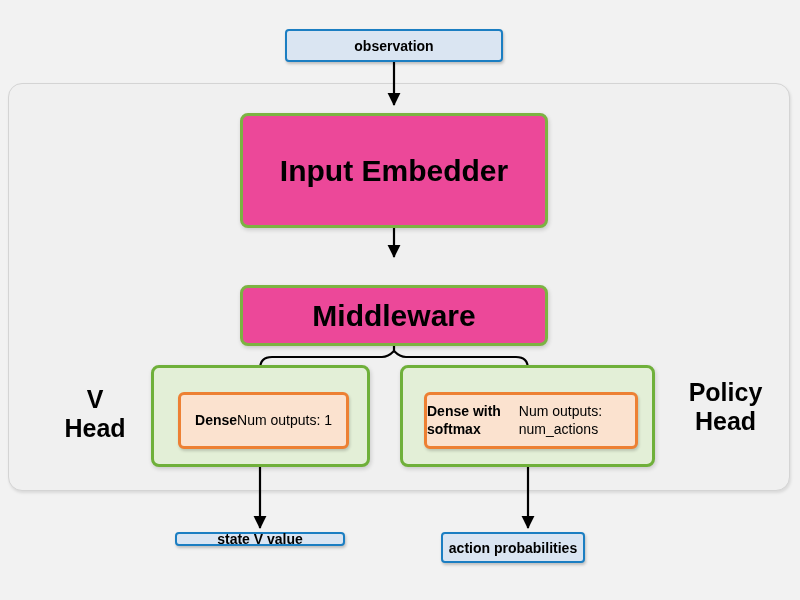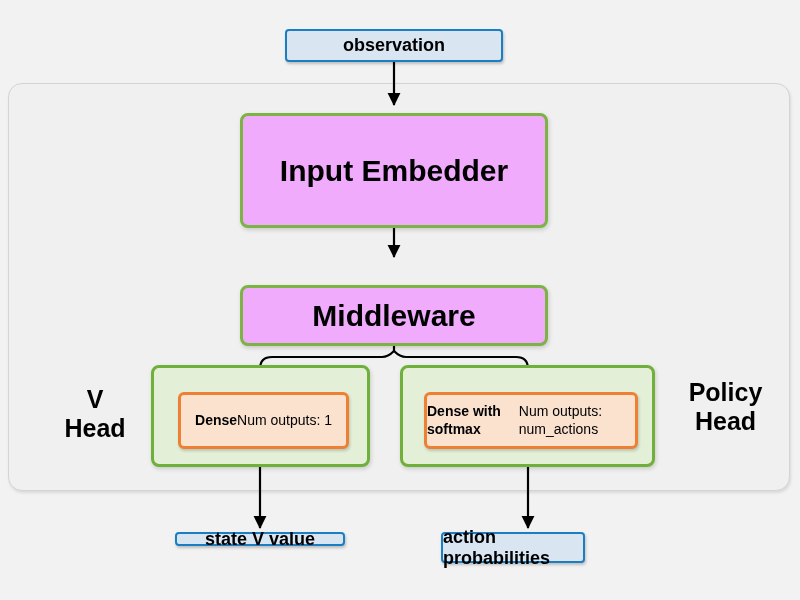"observation" .io-box { font-size: 18px -> 14px }
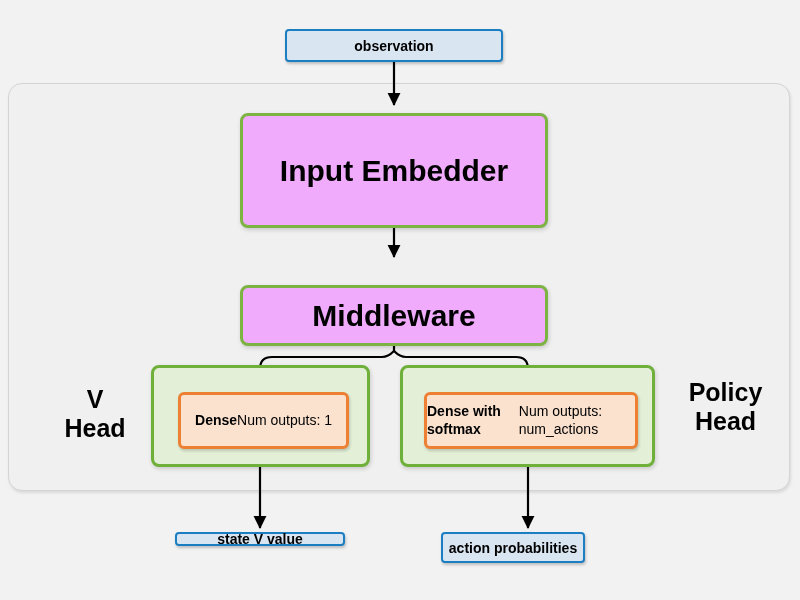"Input Embedder" .green-box { background: #f0abfc -> #ec4899 }
